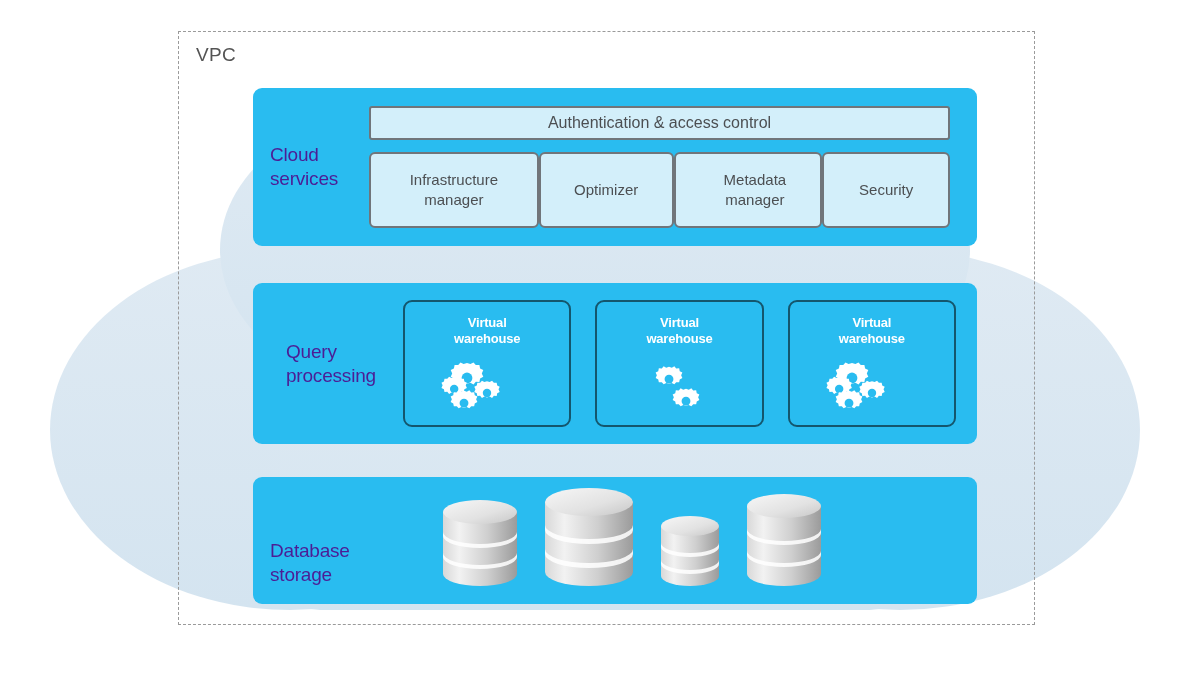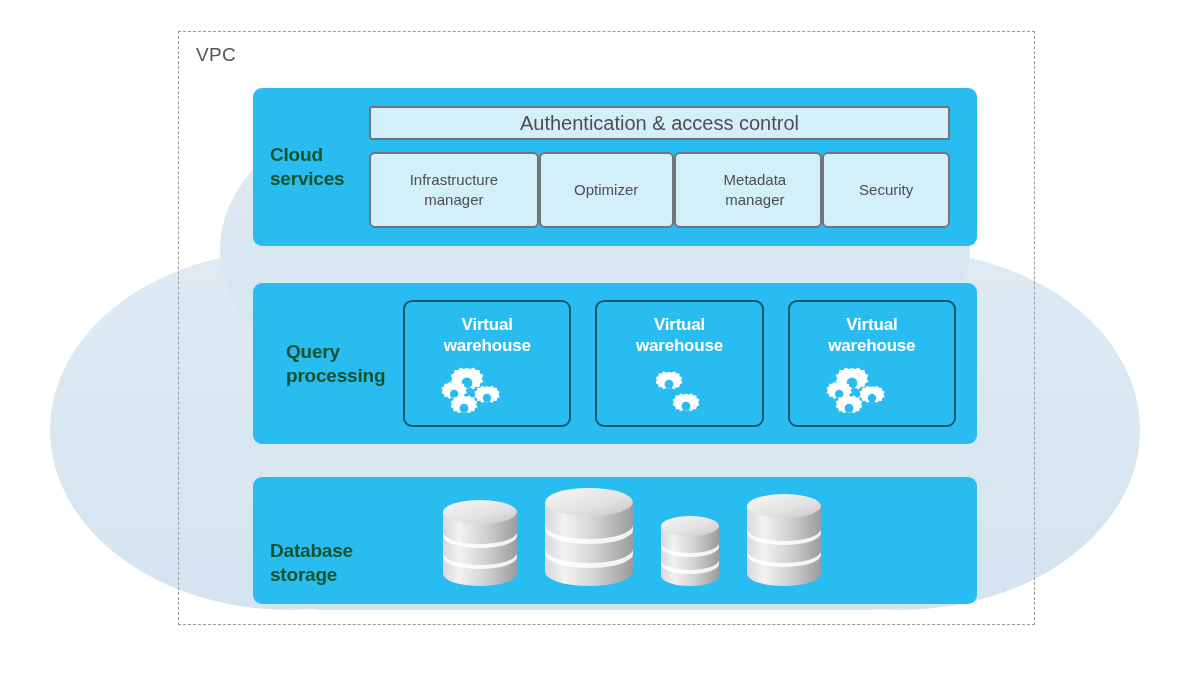"Authentication & access control" .auth-bar { font-size: 20px -> 16px }
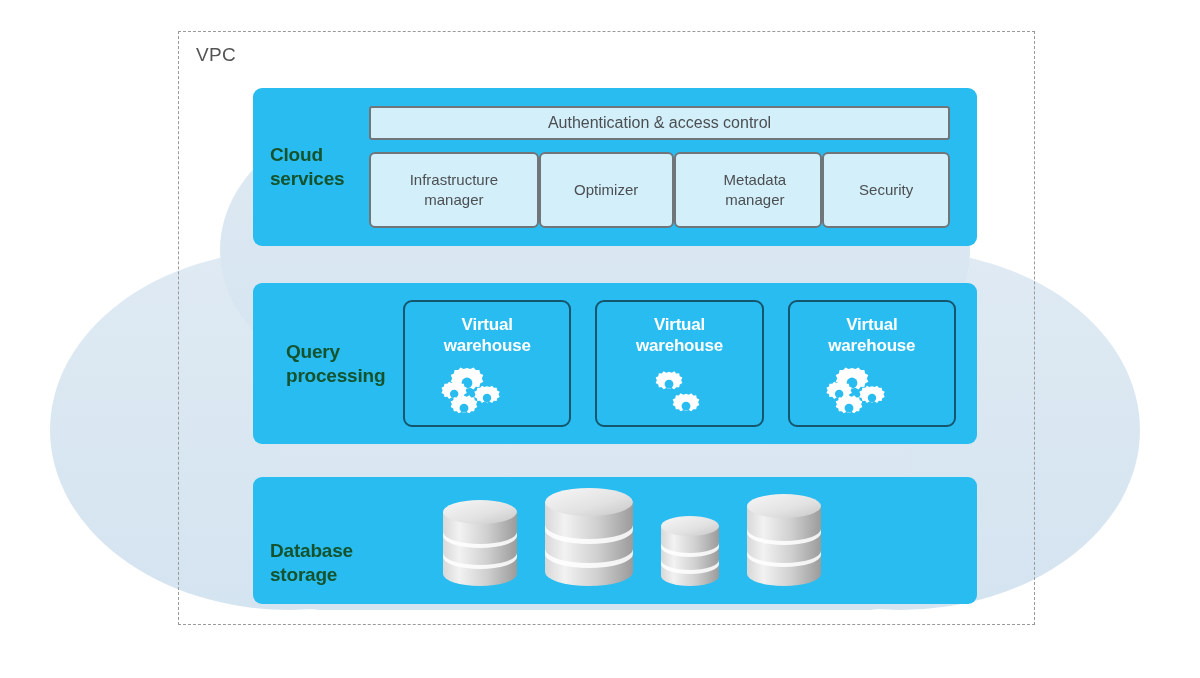"Cloud" .layer-title { color: #14532d -> #4c1d95; font-weight: bold -> normal }
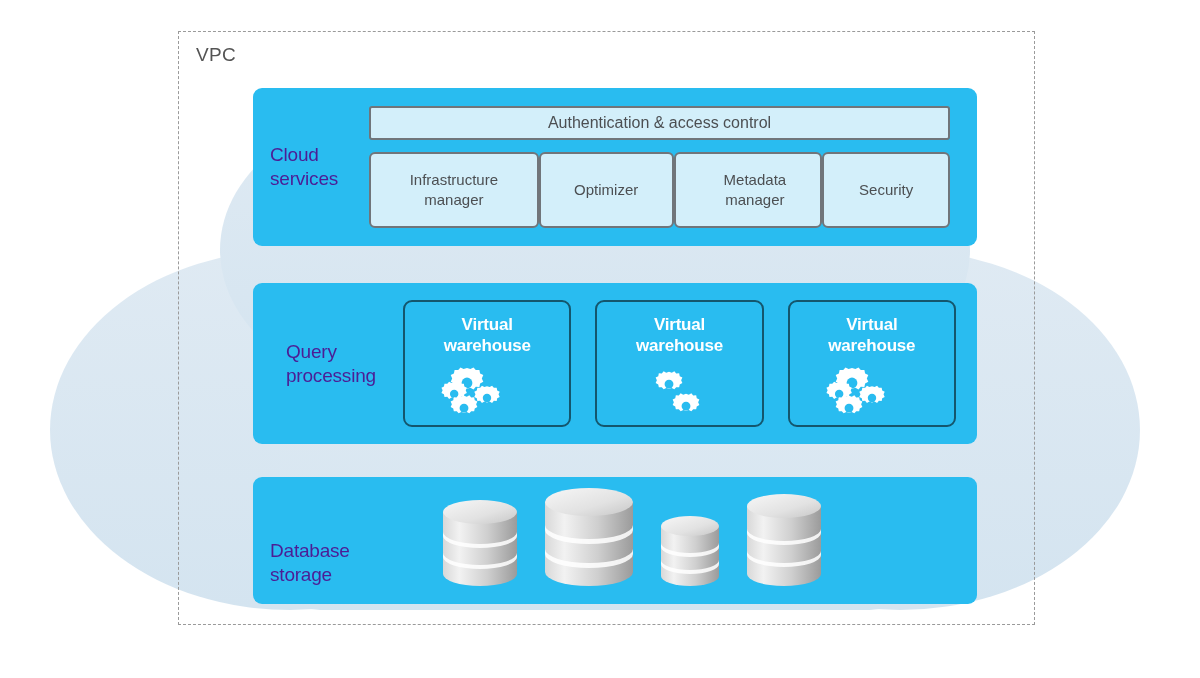"Virtual" .vw-label { font-size: 17px -> 13px }
